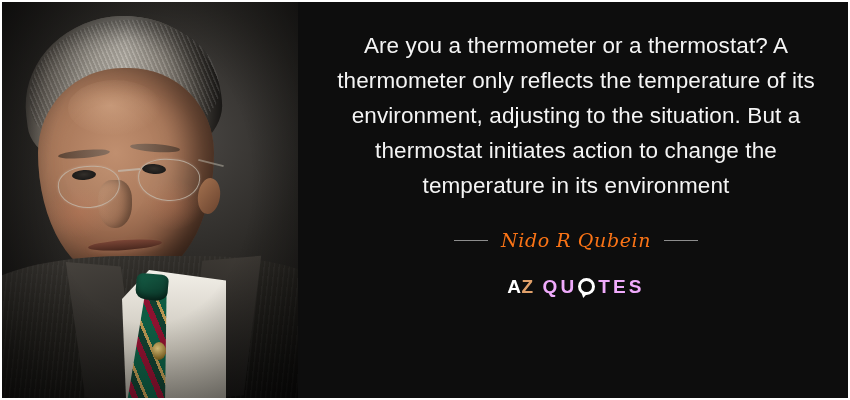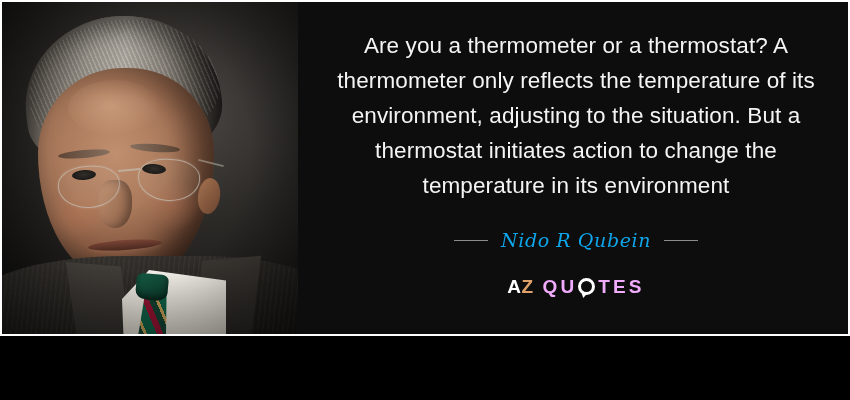"Are you a thermometer or" #quote-card { height: 336px -> 400px }
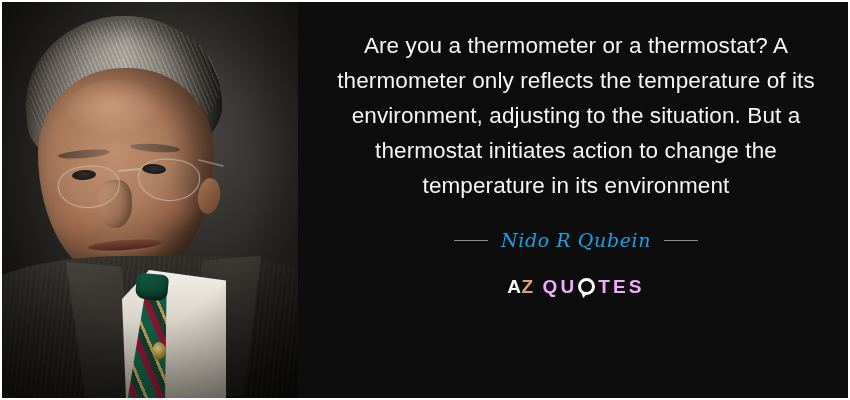"Nido R Qubein" #author-name { color: #0ea5e9 -> #f97316 }
